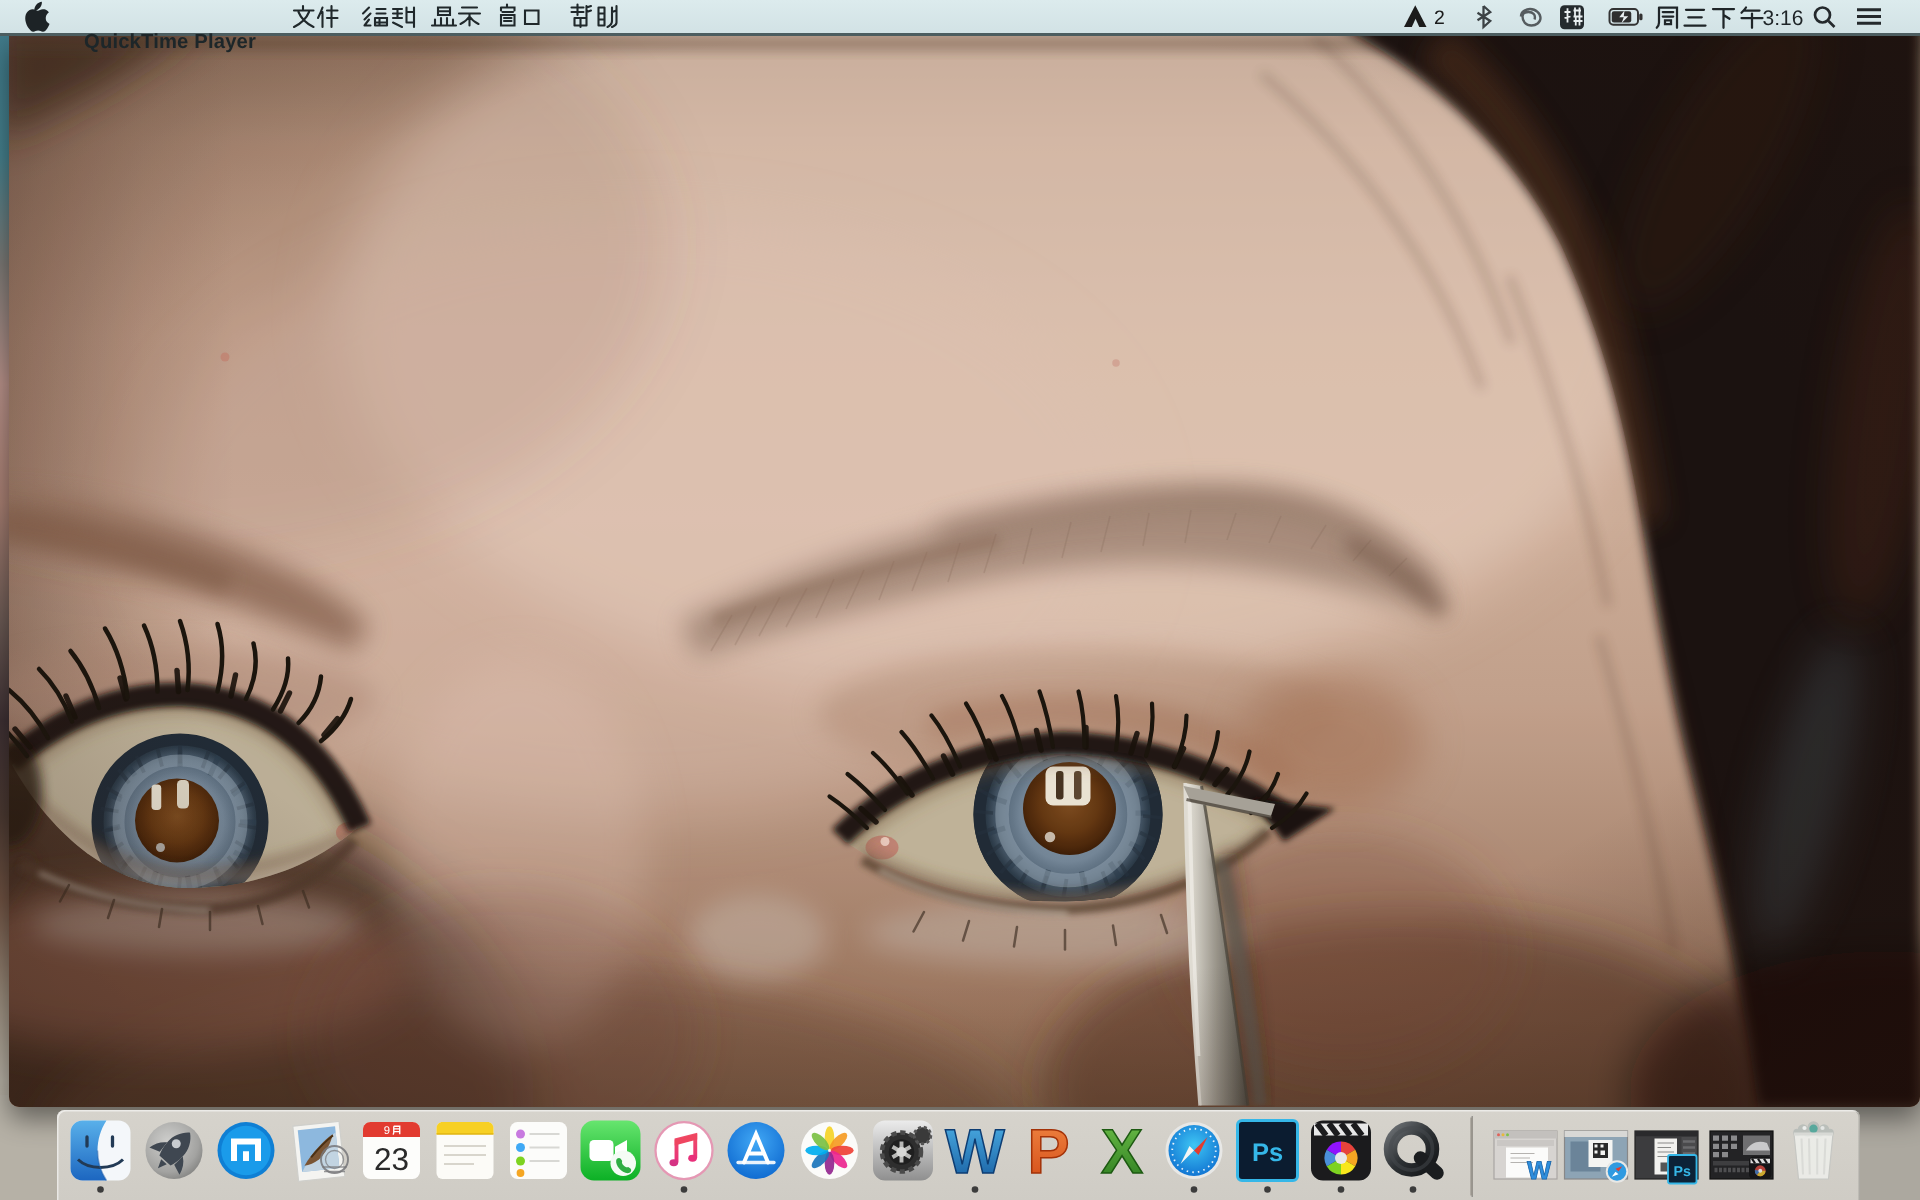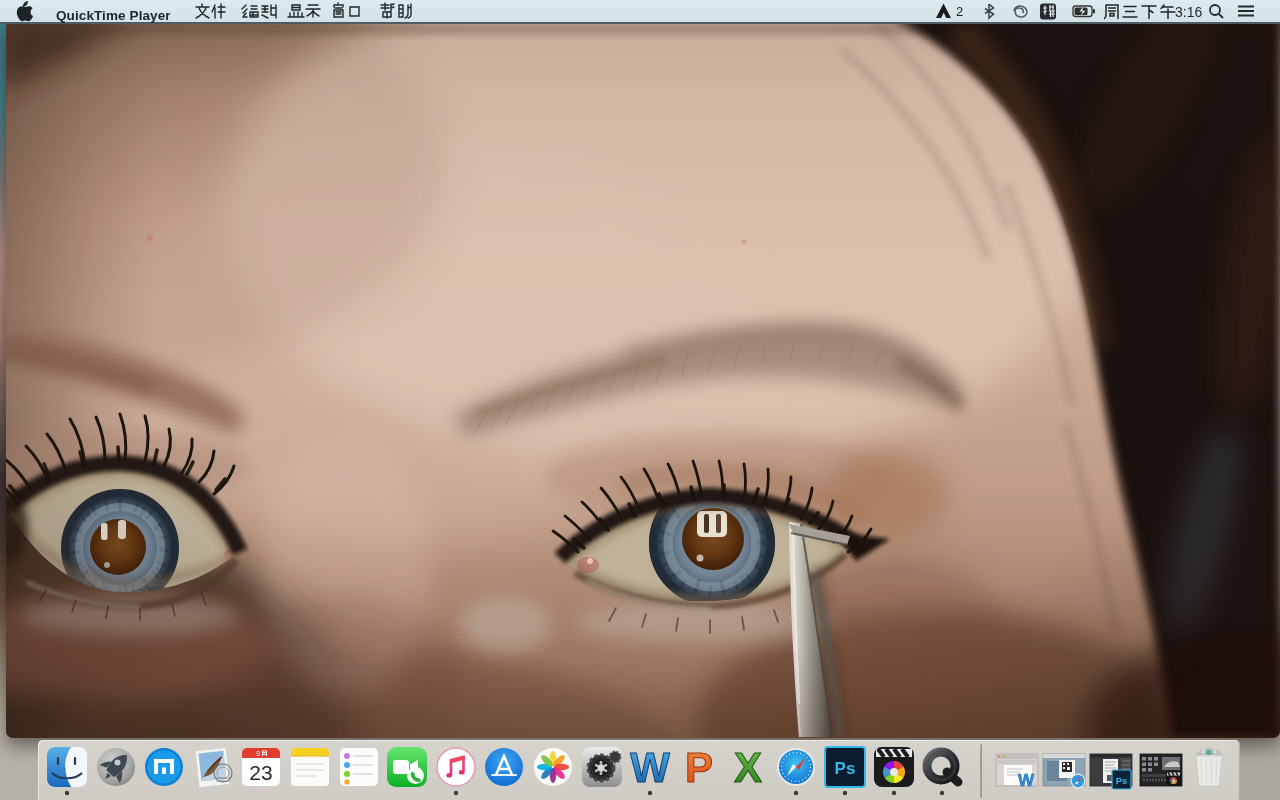"QuickTime Player" .mb { top: 4px -> 16px }
